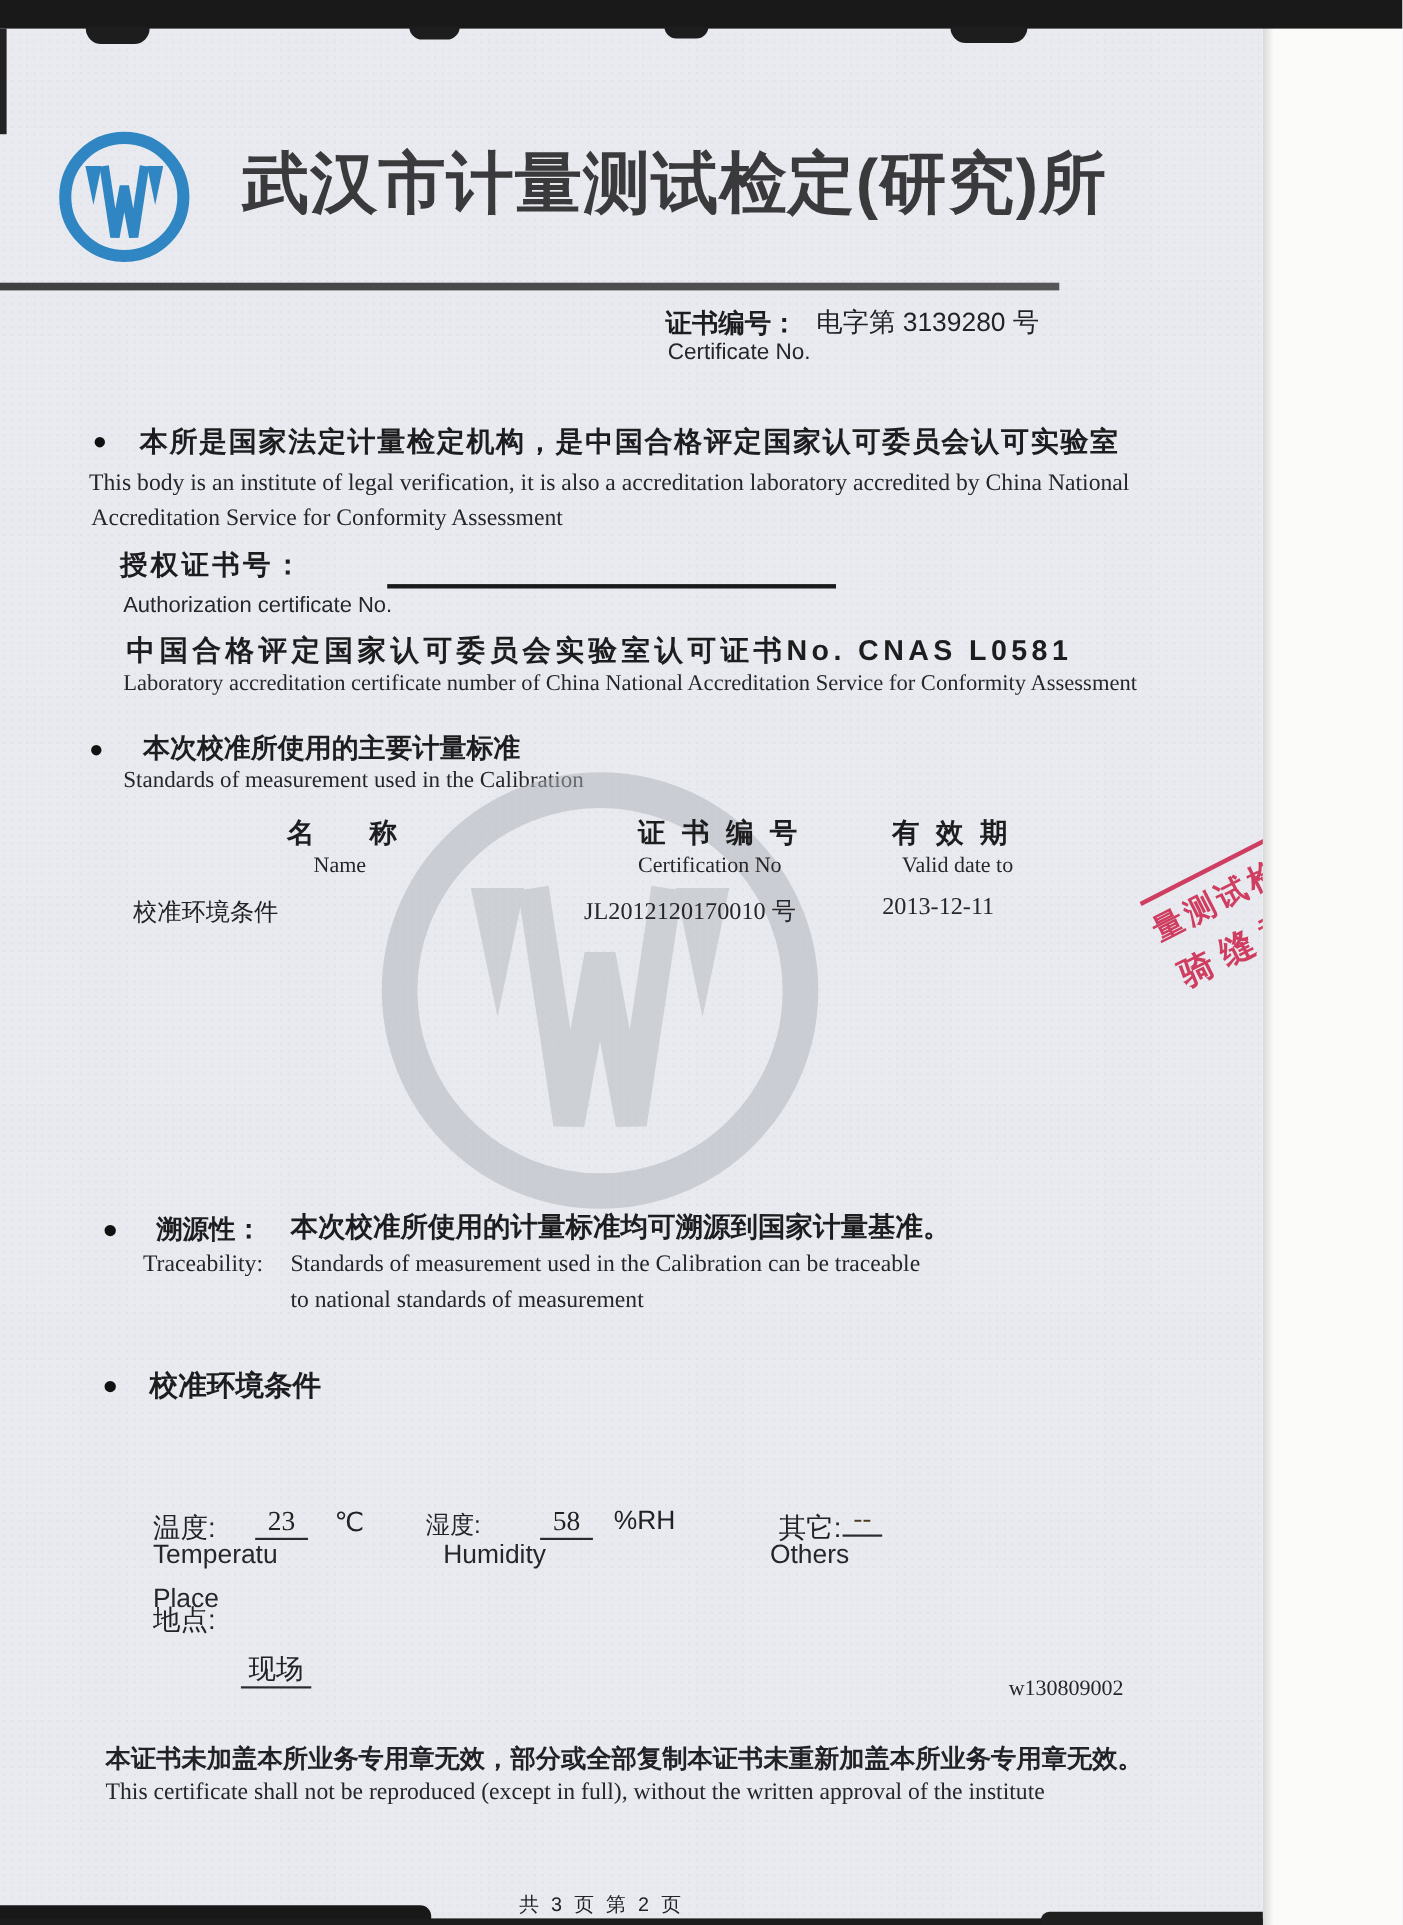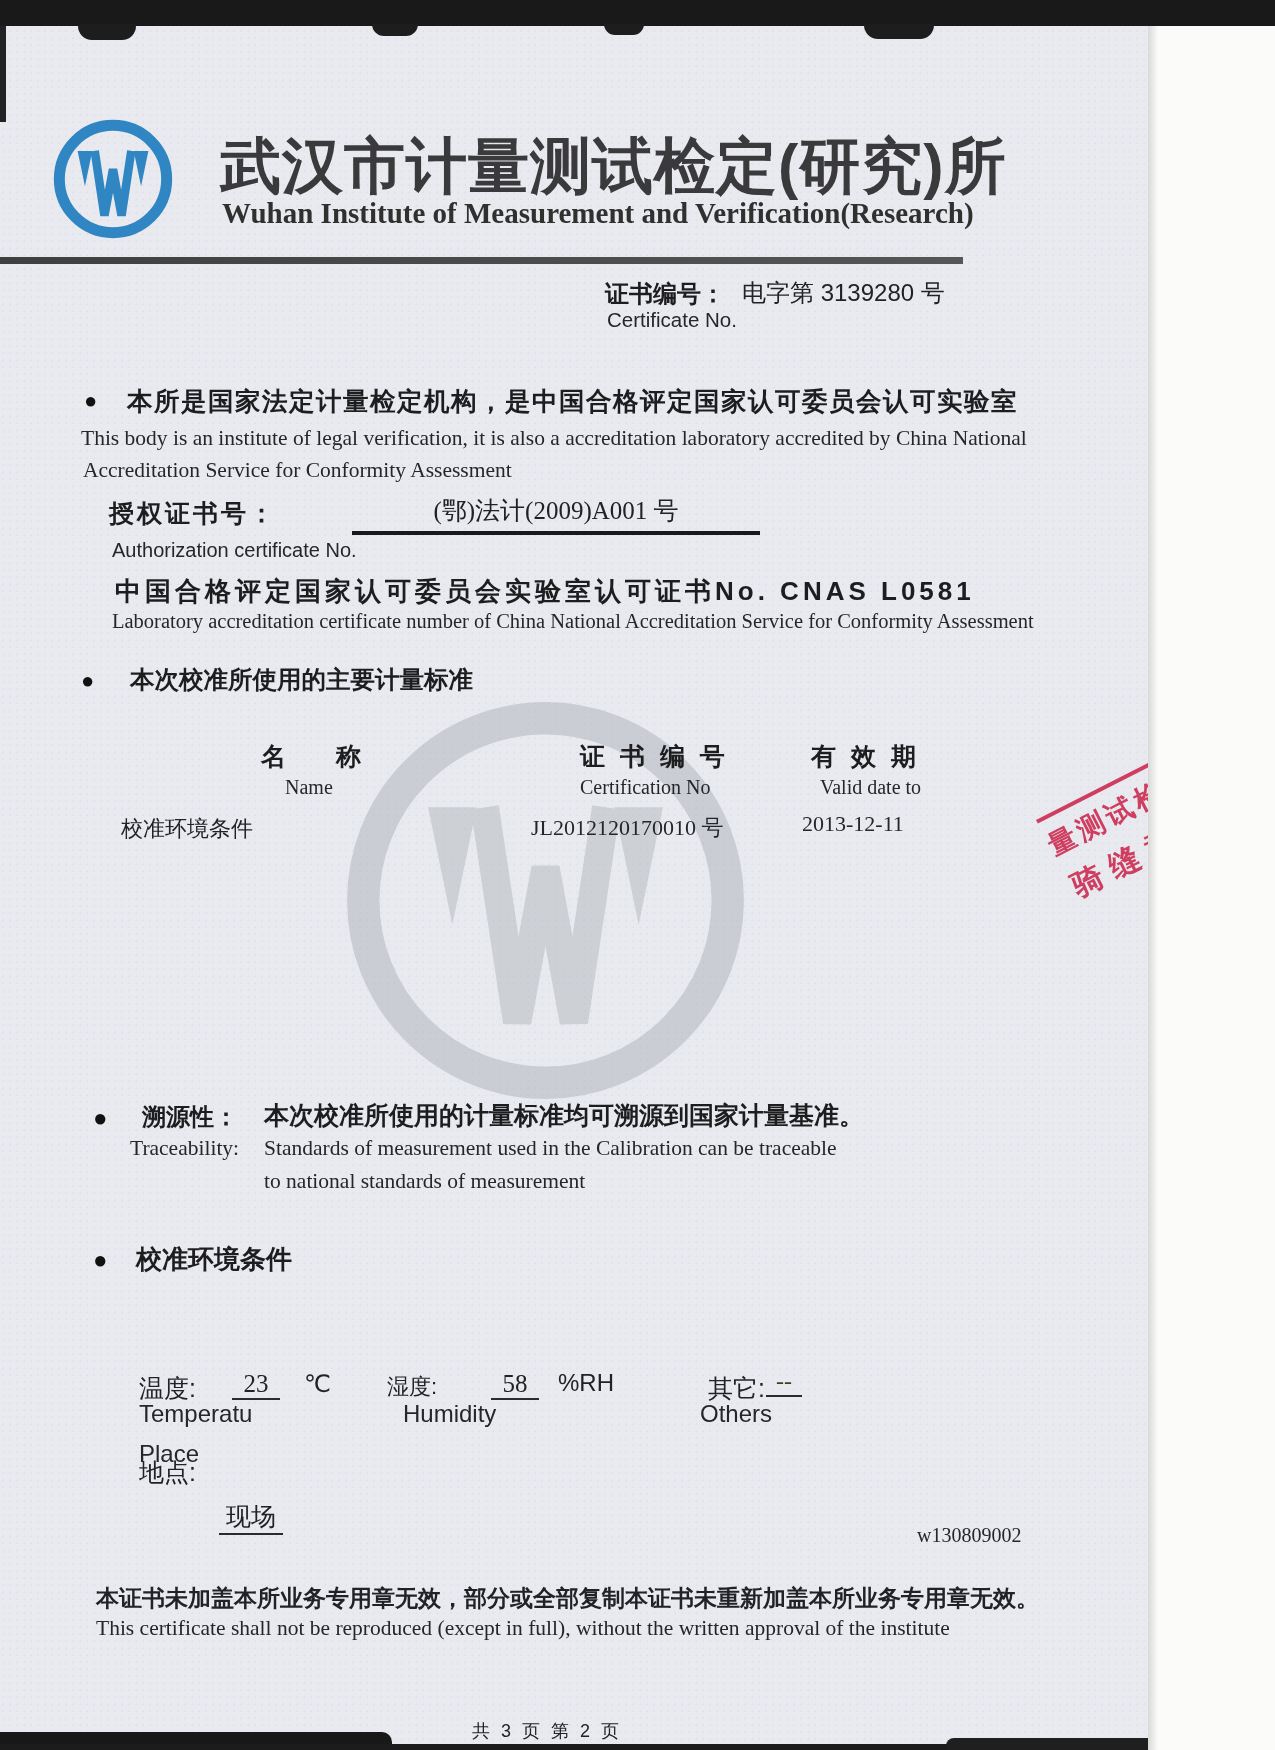"Wuhan Institute of Measurement and" div.abs { html: <div>Wuhan Institute of Measurement and Verification(Research)</div> -> none }
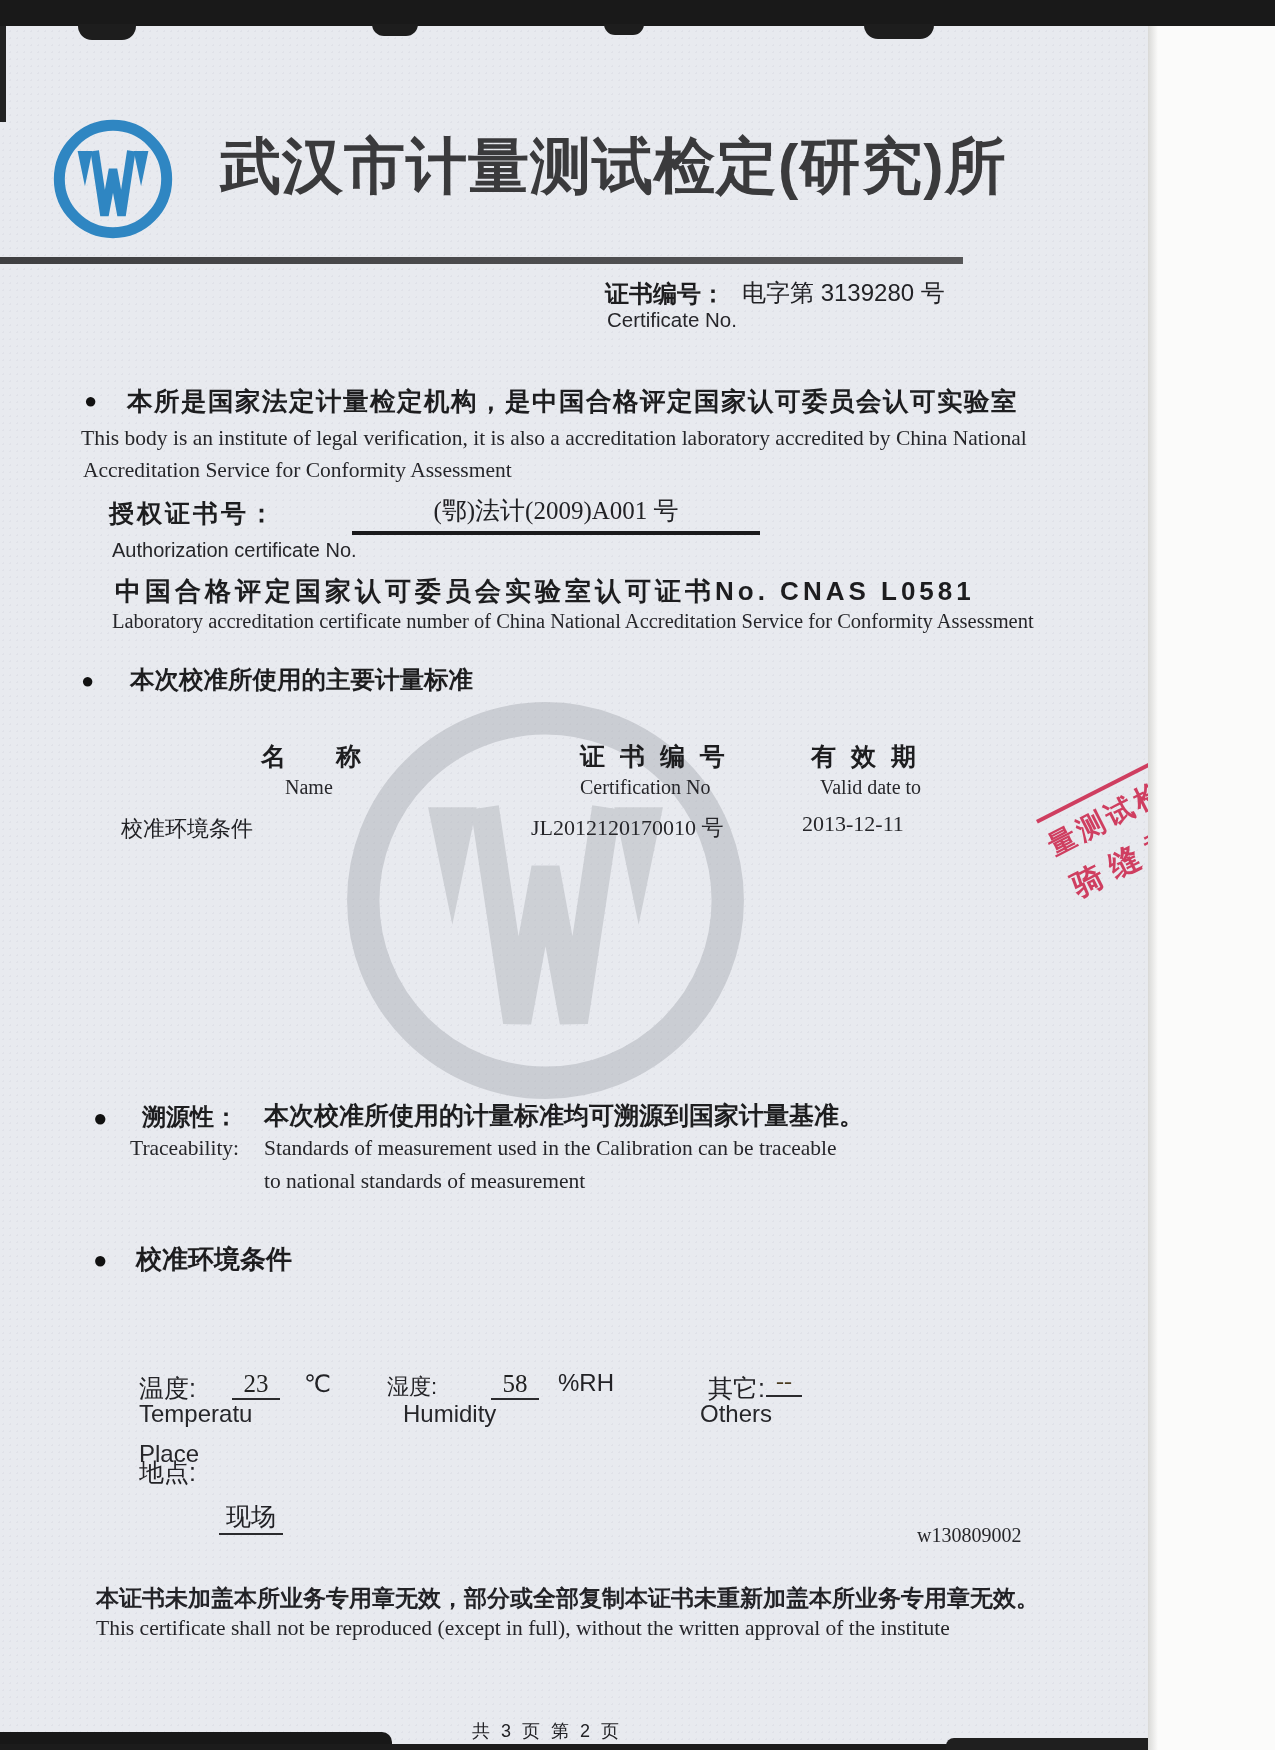"(鄂)法计(2009)A001 号" div.abs { html: <div>(鄂)法计(2009)A001 号</div> -> none }
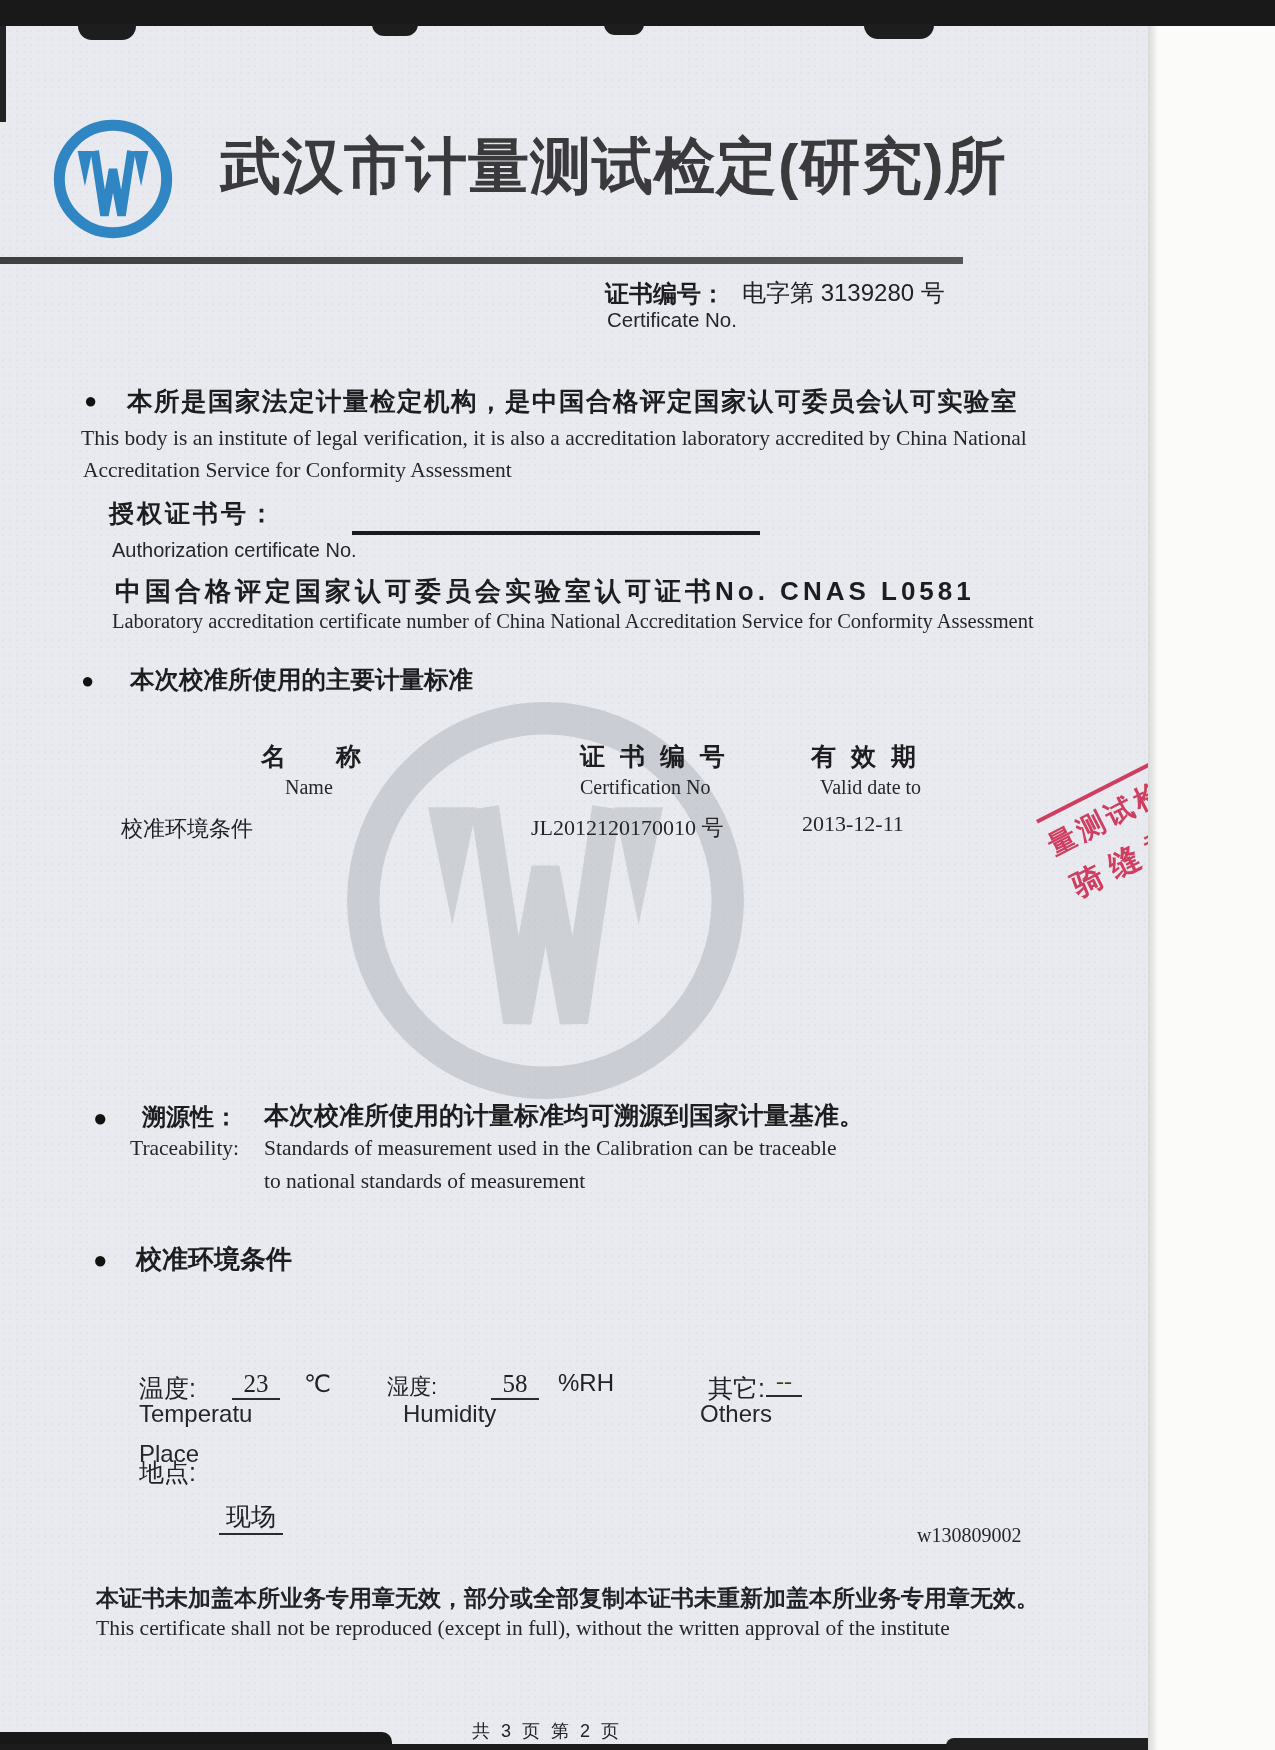"Standards of measurement used in the Calibration" div.abs { html: none -> <div>Standards of measurement used in the Calibration</div> }
